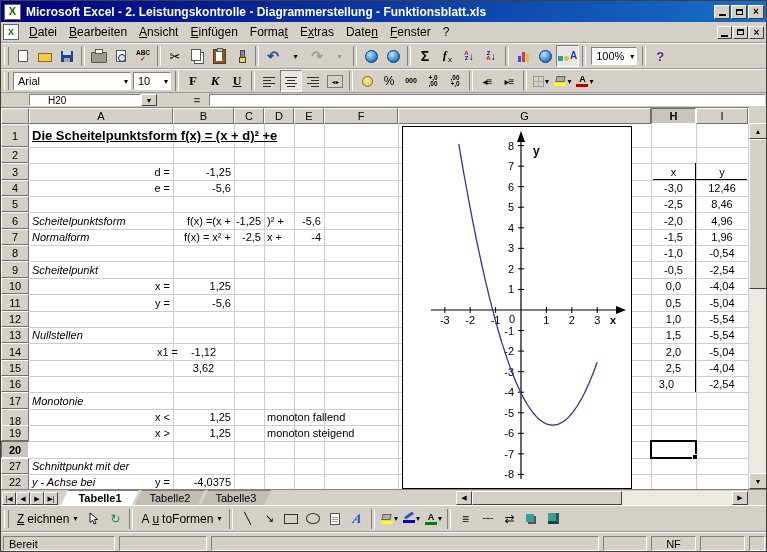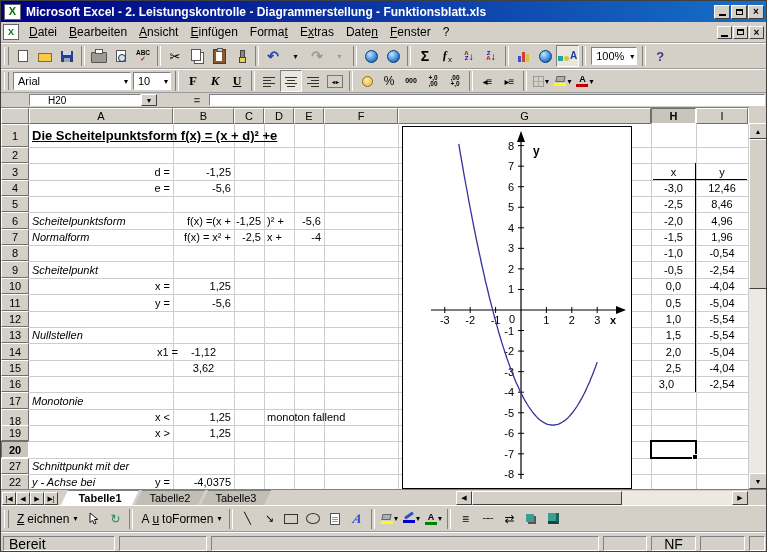"monoton steigend" div.cell { html: none -> <div>monoton steigend</div> }
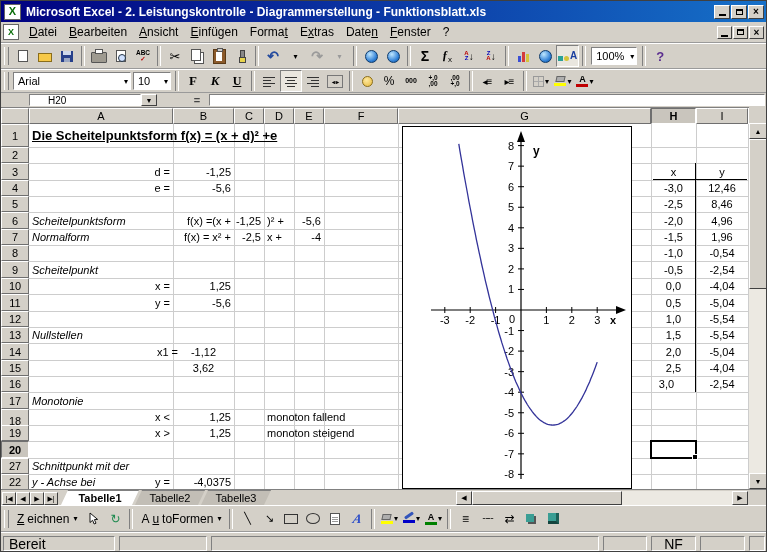"Bereit" .panel { font-size: 14px -> 11px }
